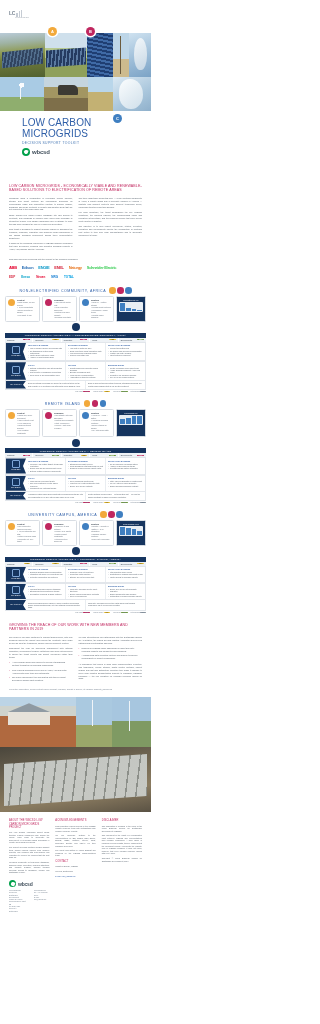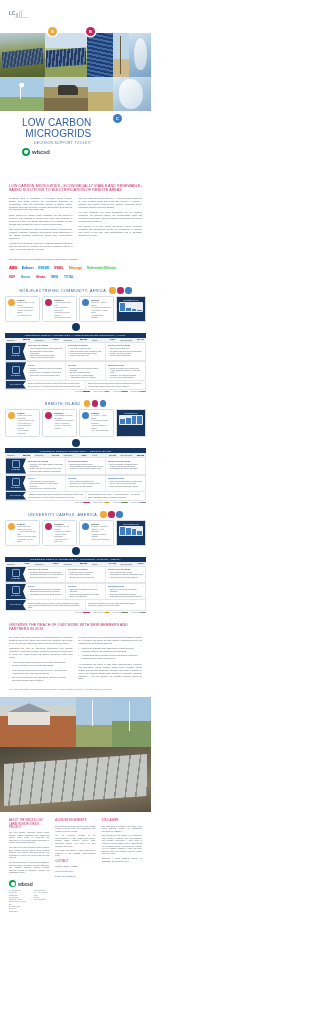"LOW CARBON" .hero { text-align: right -> none }
